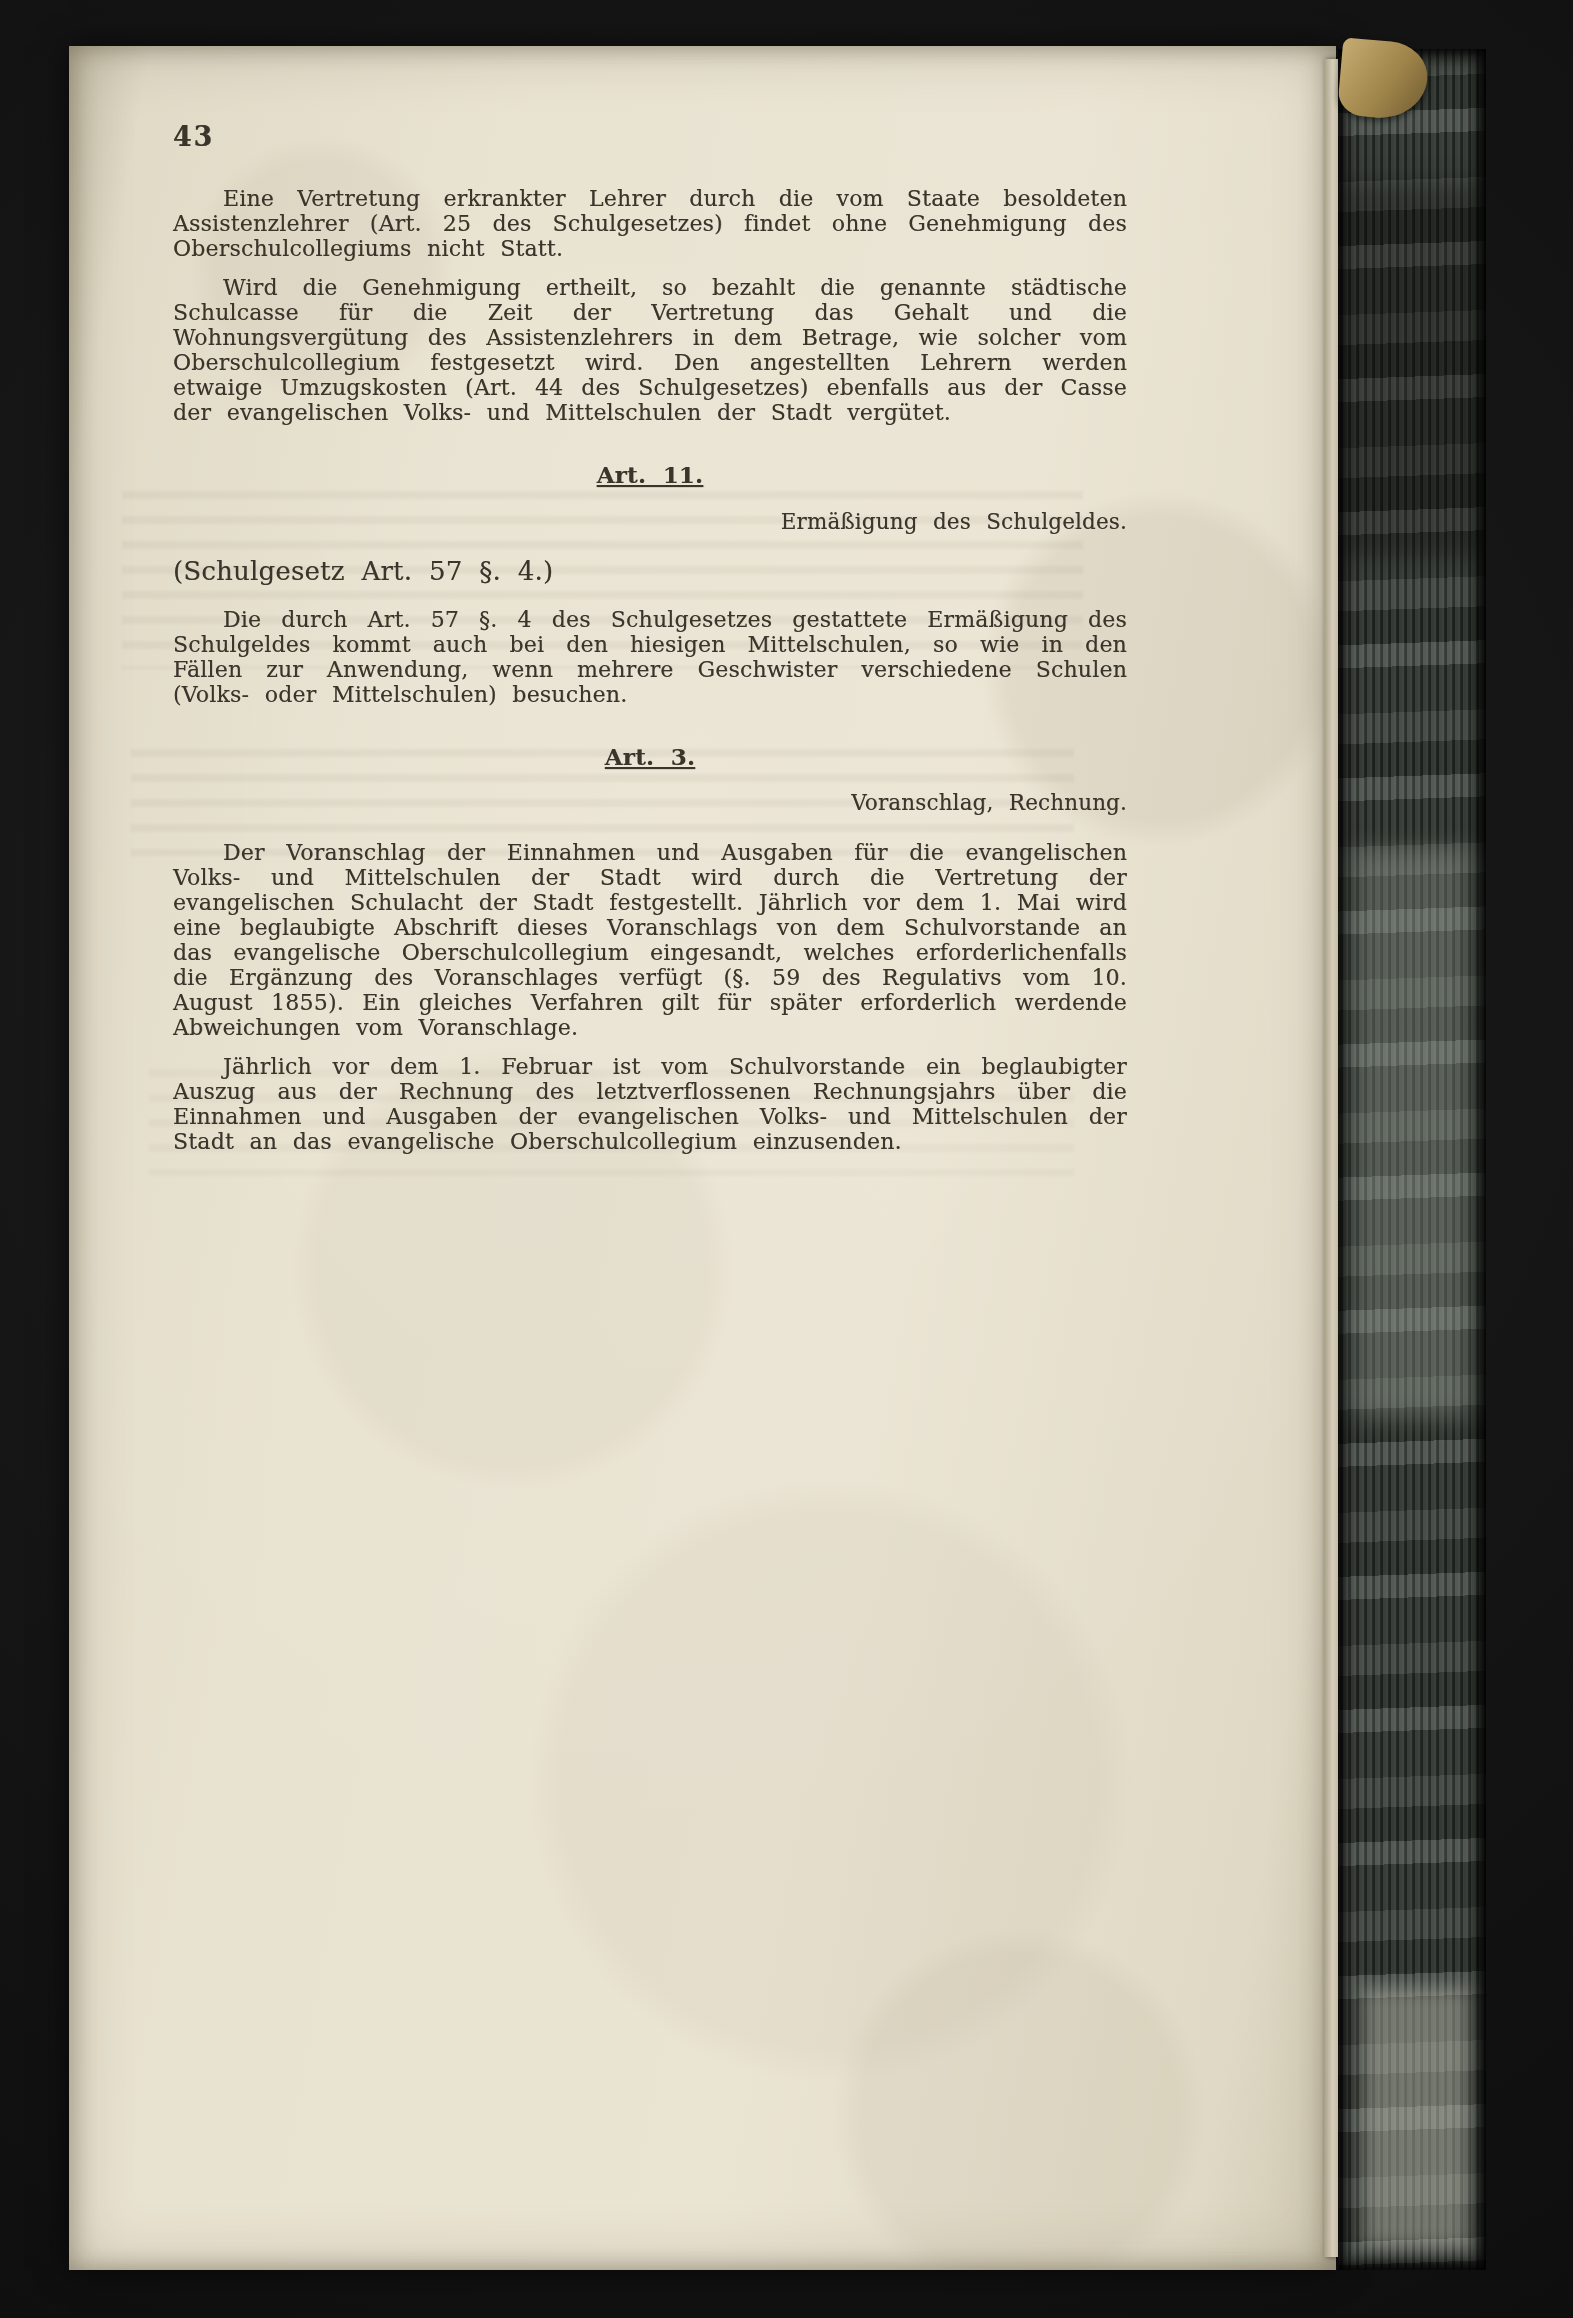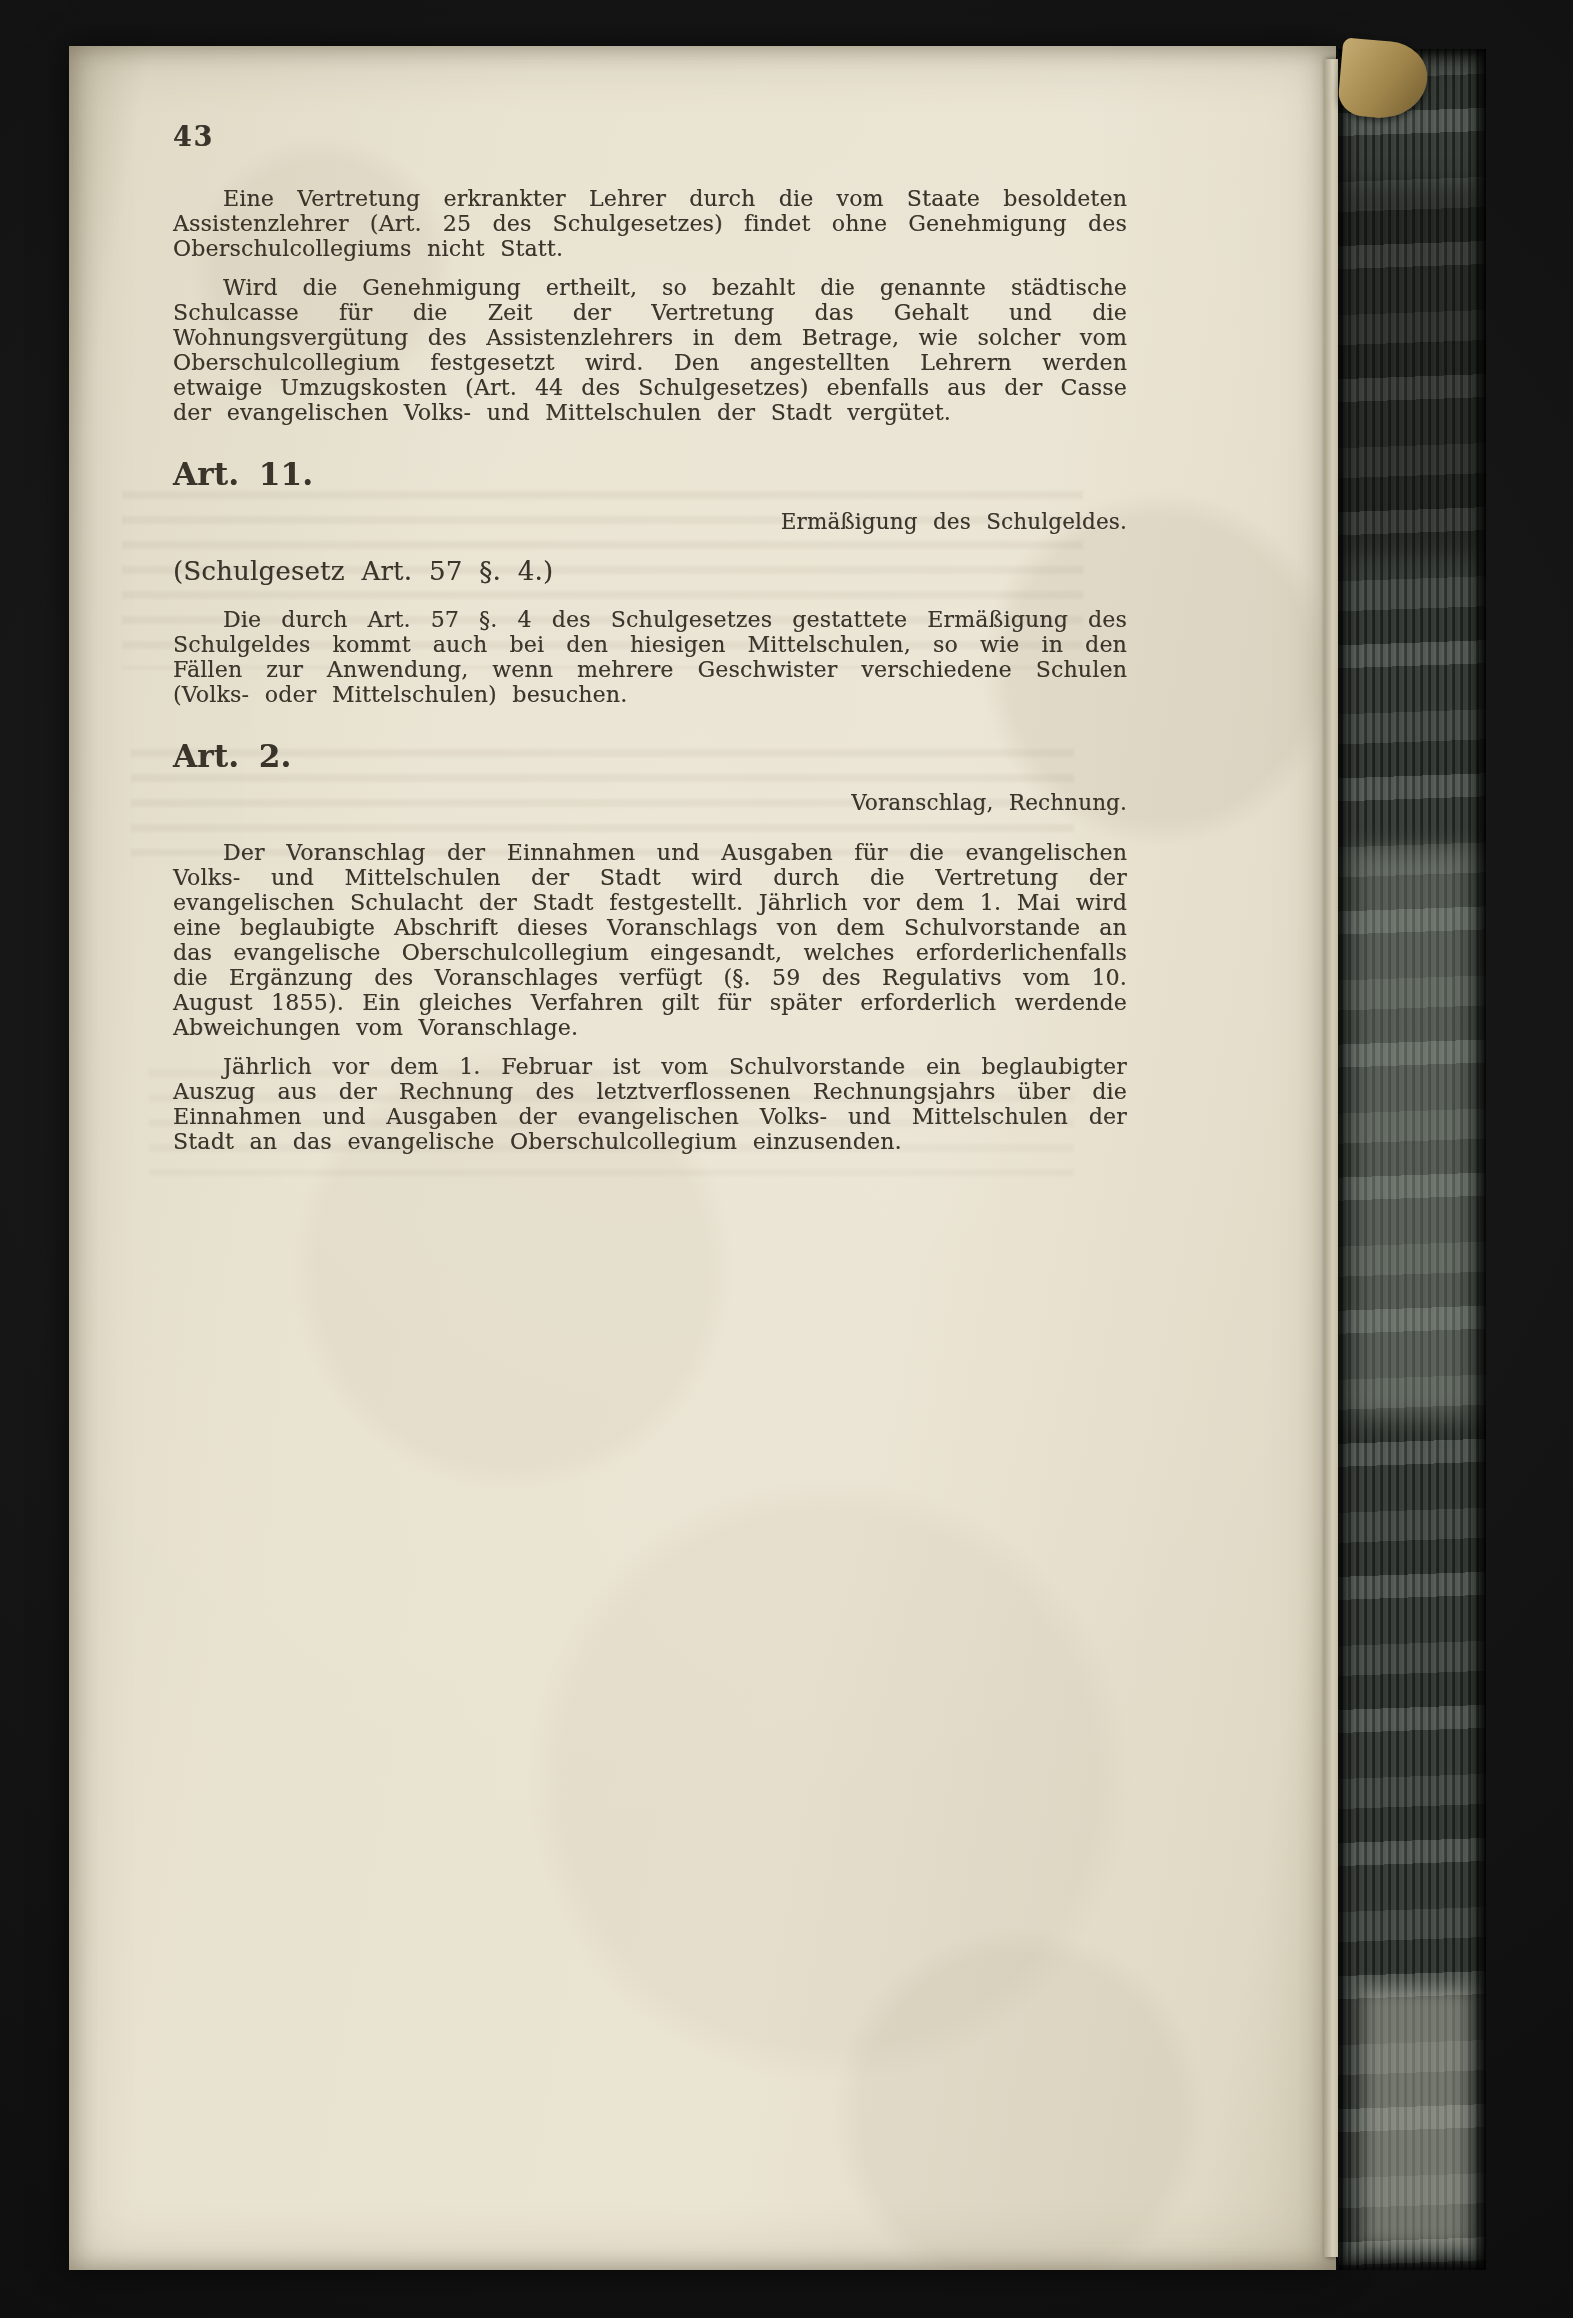"Art. 11." .art-heading { font-size: 31px -> 23px; text-align: none -> center; text-decoration: none -> underline }
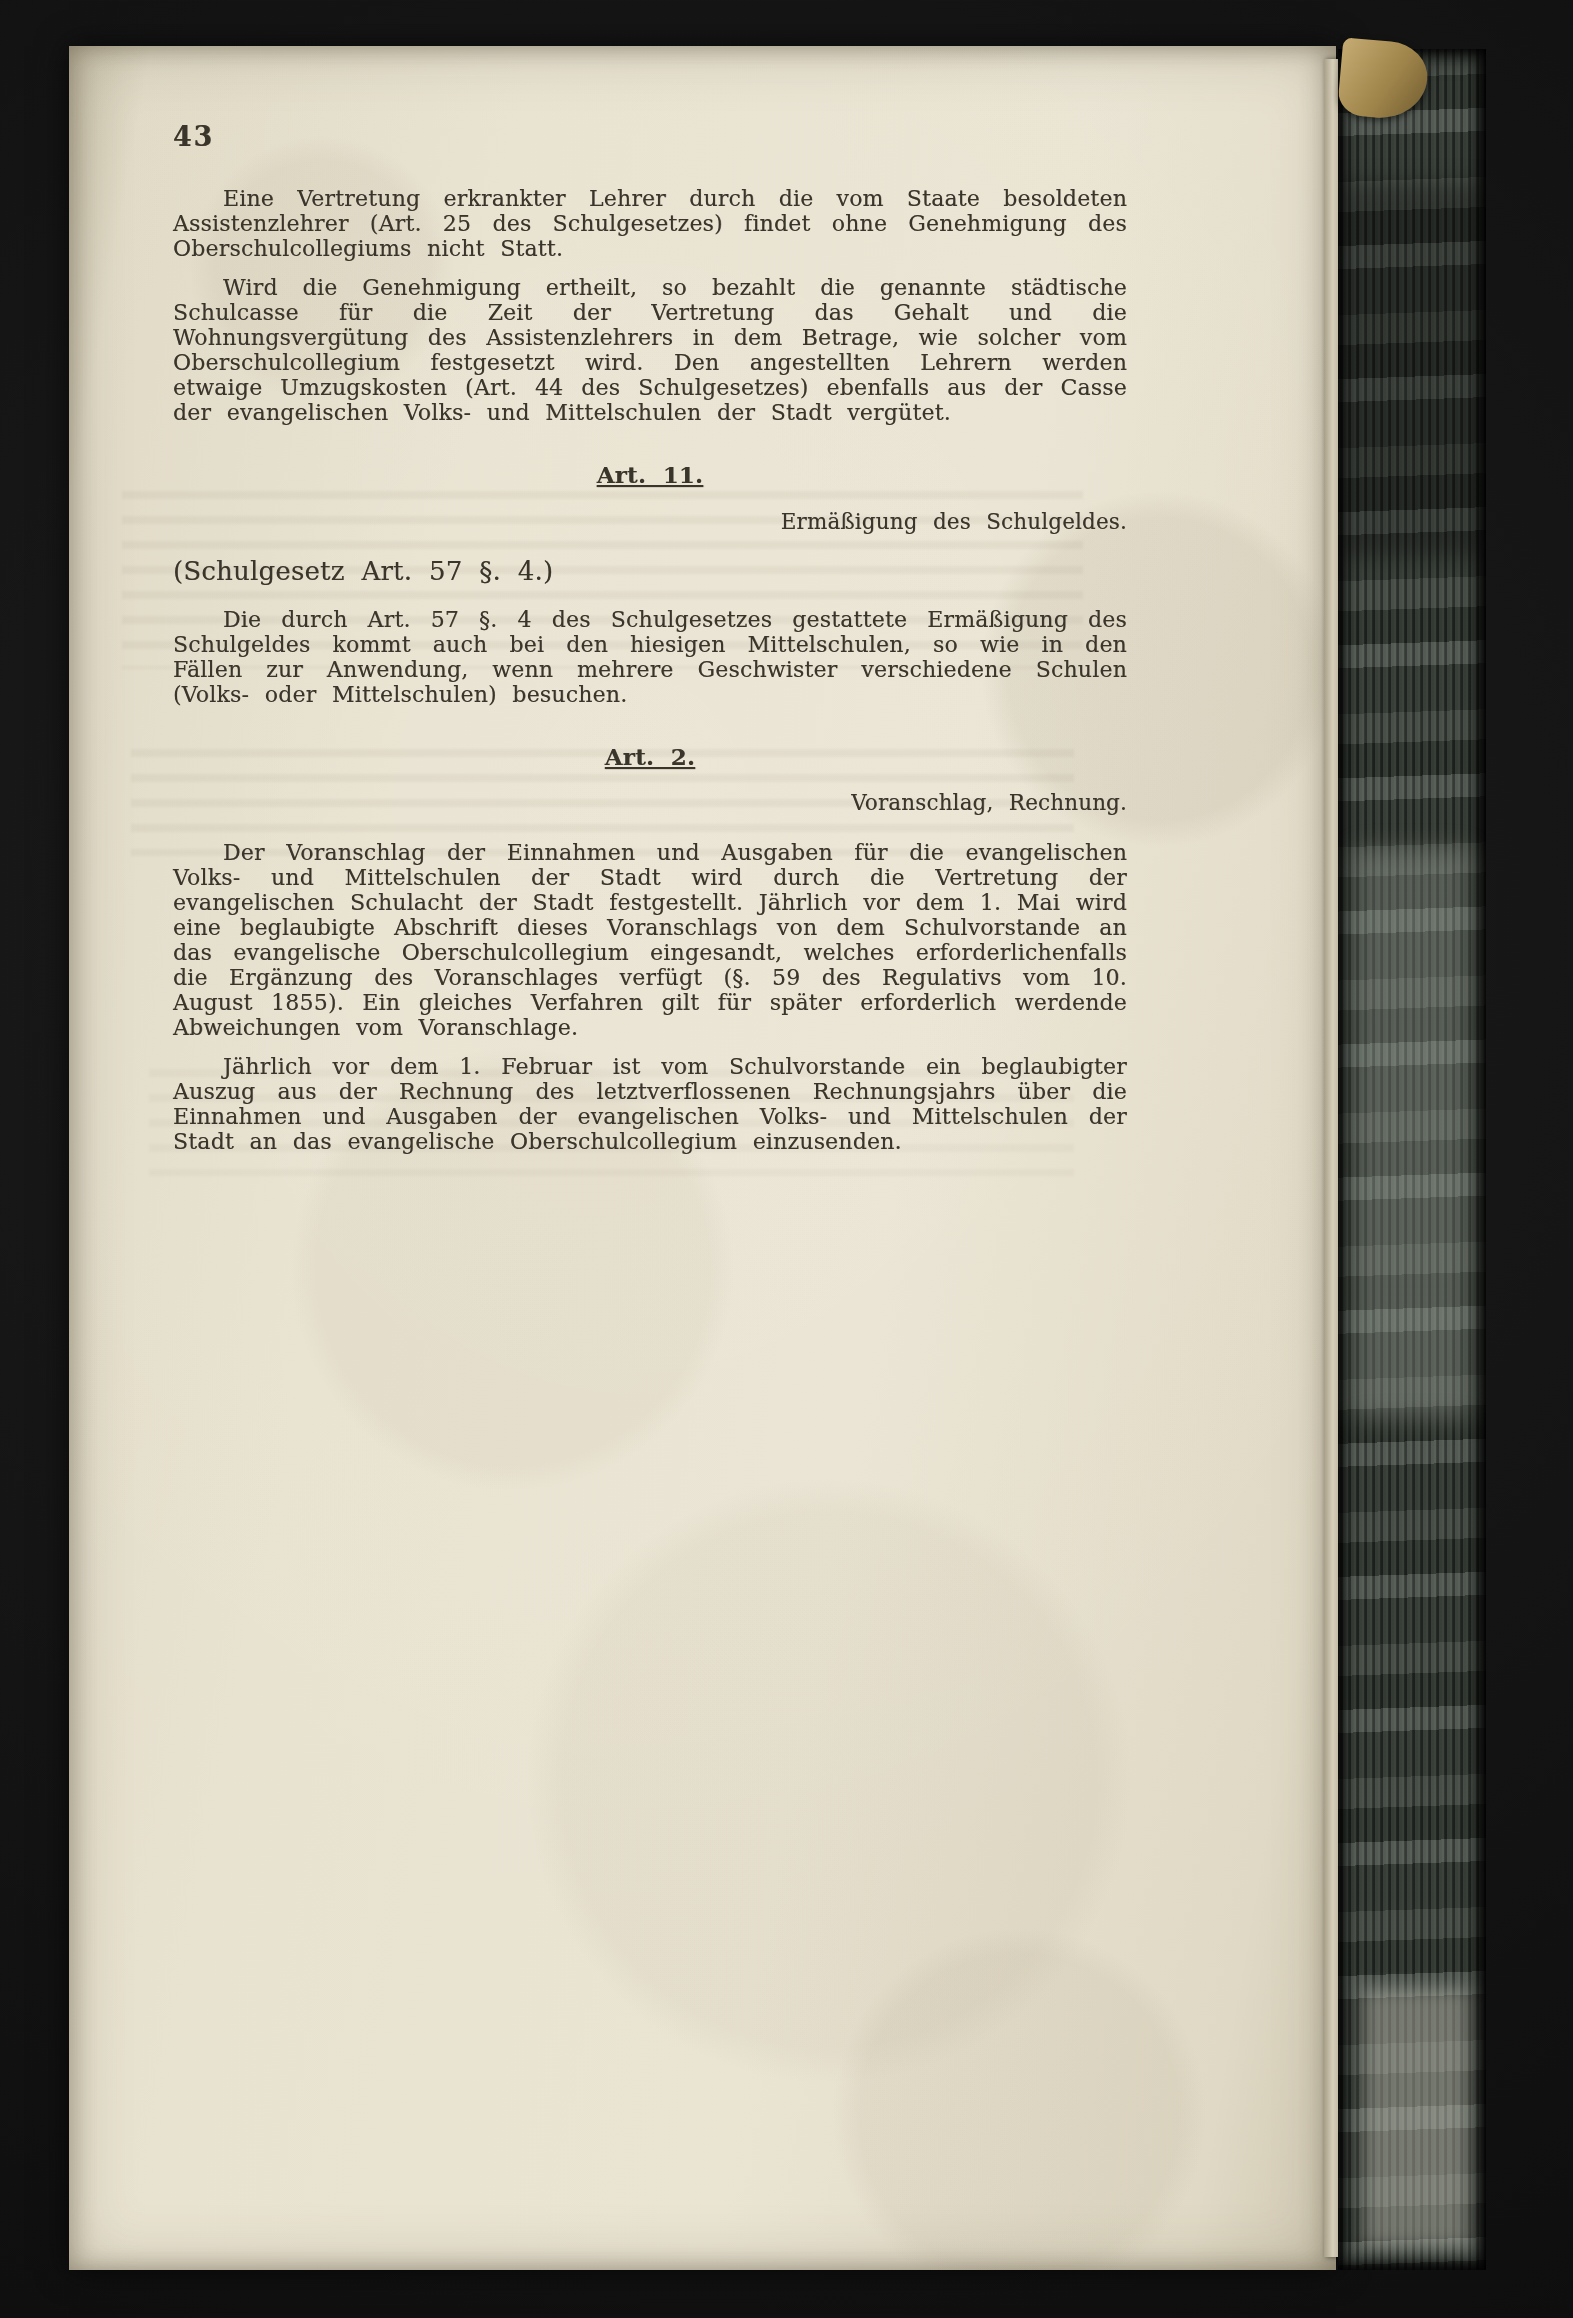"Art. 2." div.art-heading { text: 2 -> 3 }
